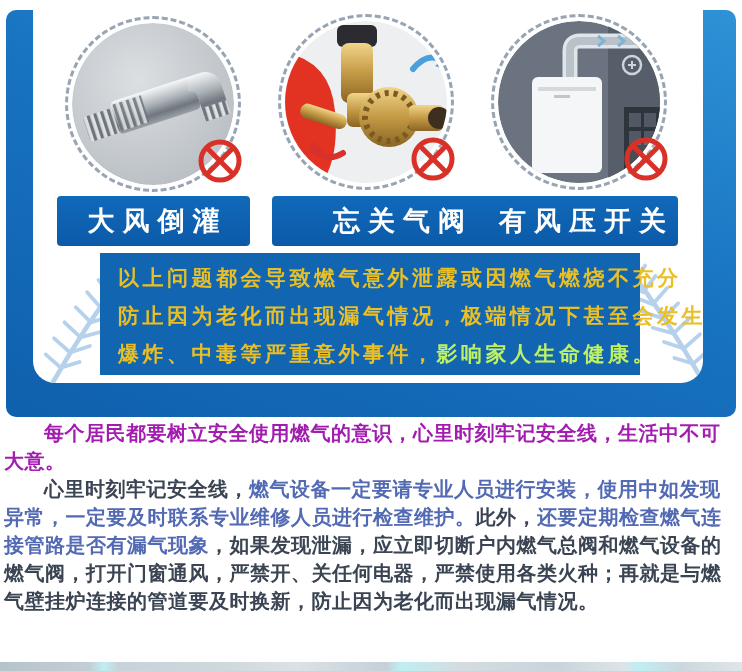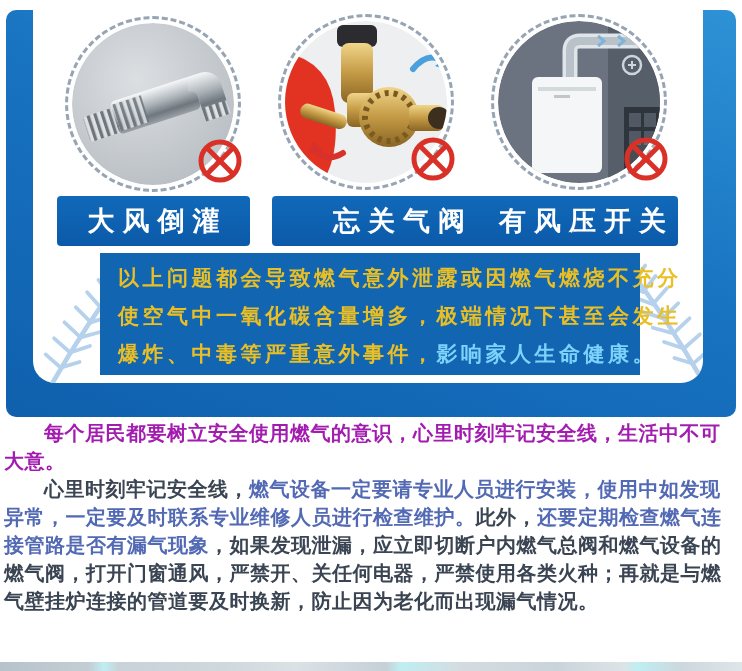"使空气中一氧化碳含量增多，极端情况下甚至会发生" div.warning-line { text: 使空气中一氧化碳含量增多 -> 防止因为老化而出现漏气情况 }
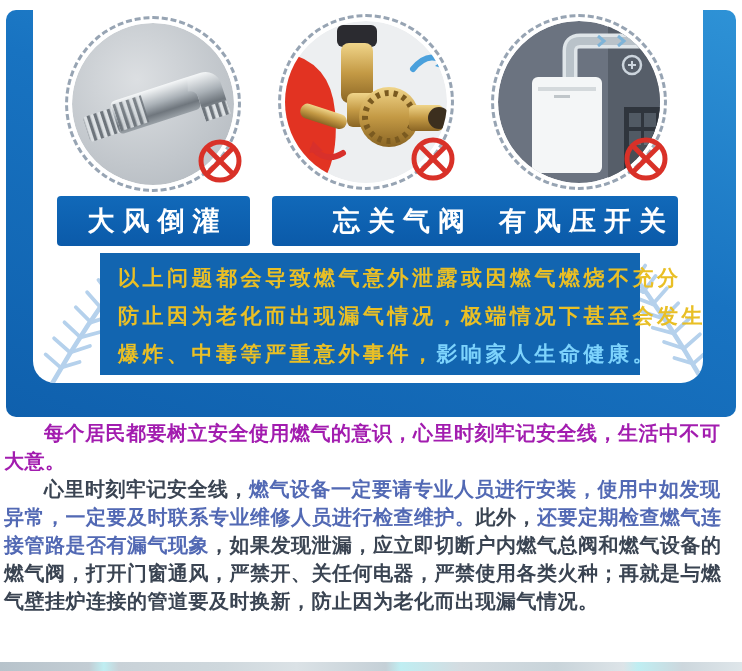"影响家人生命健康。" .warning-white { color: #7dd3fc -> #bef264 }
